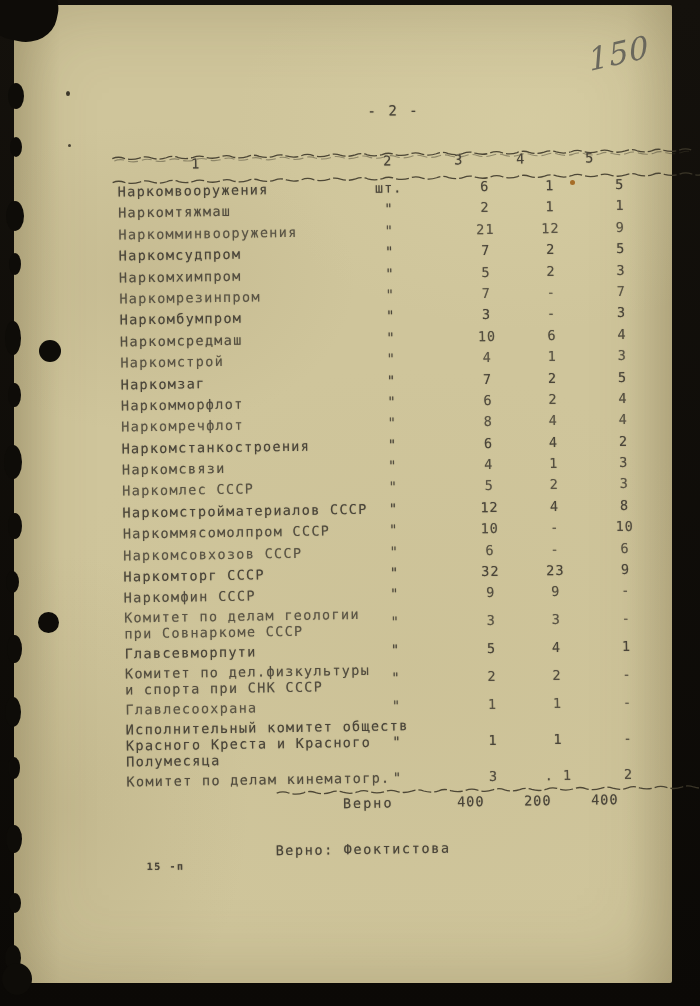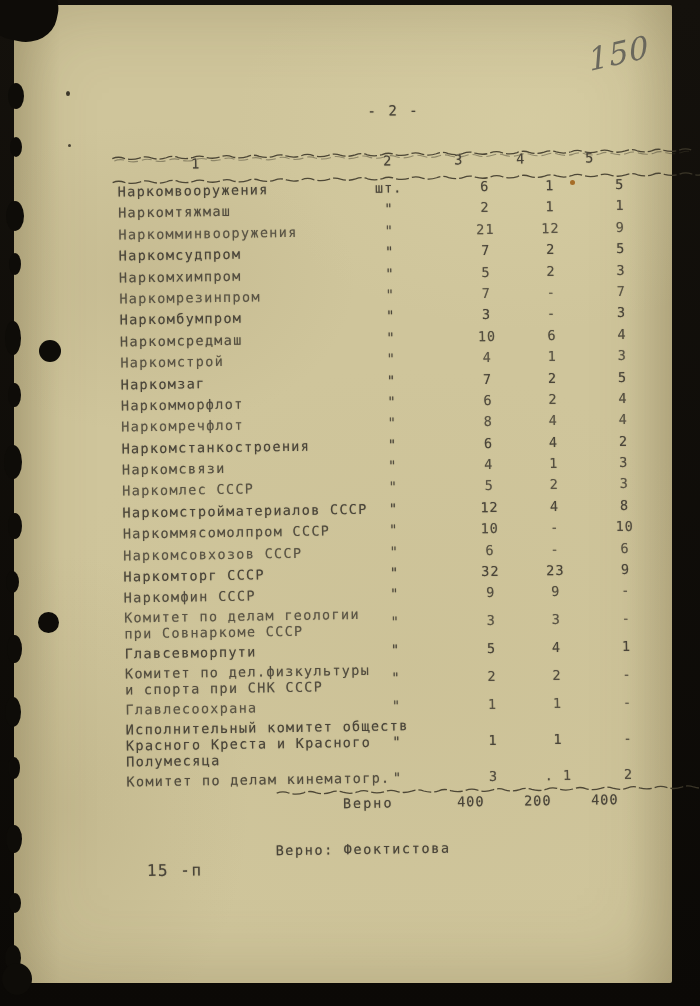"15 -п" .doccode { font-size: 16px -> 10px; font-weight: none -> bold }
